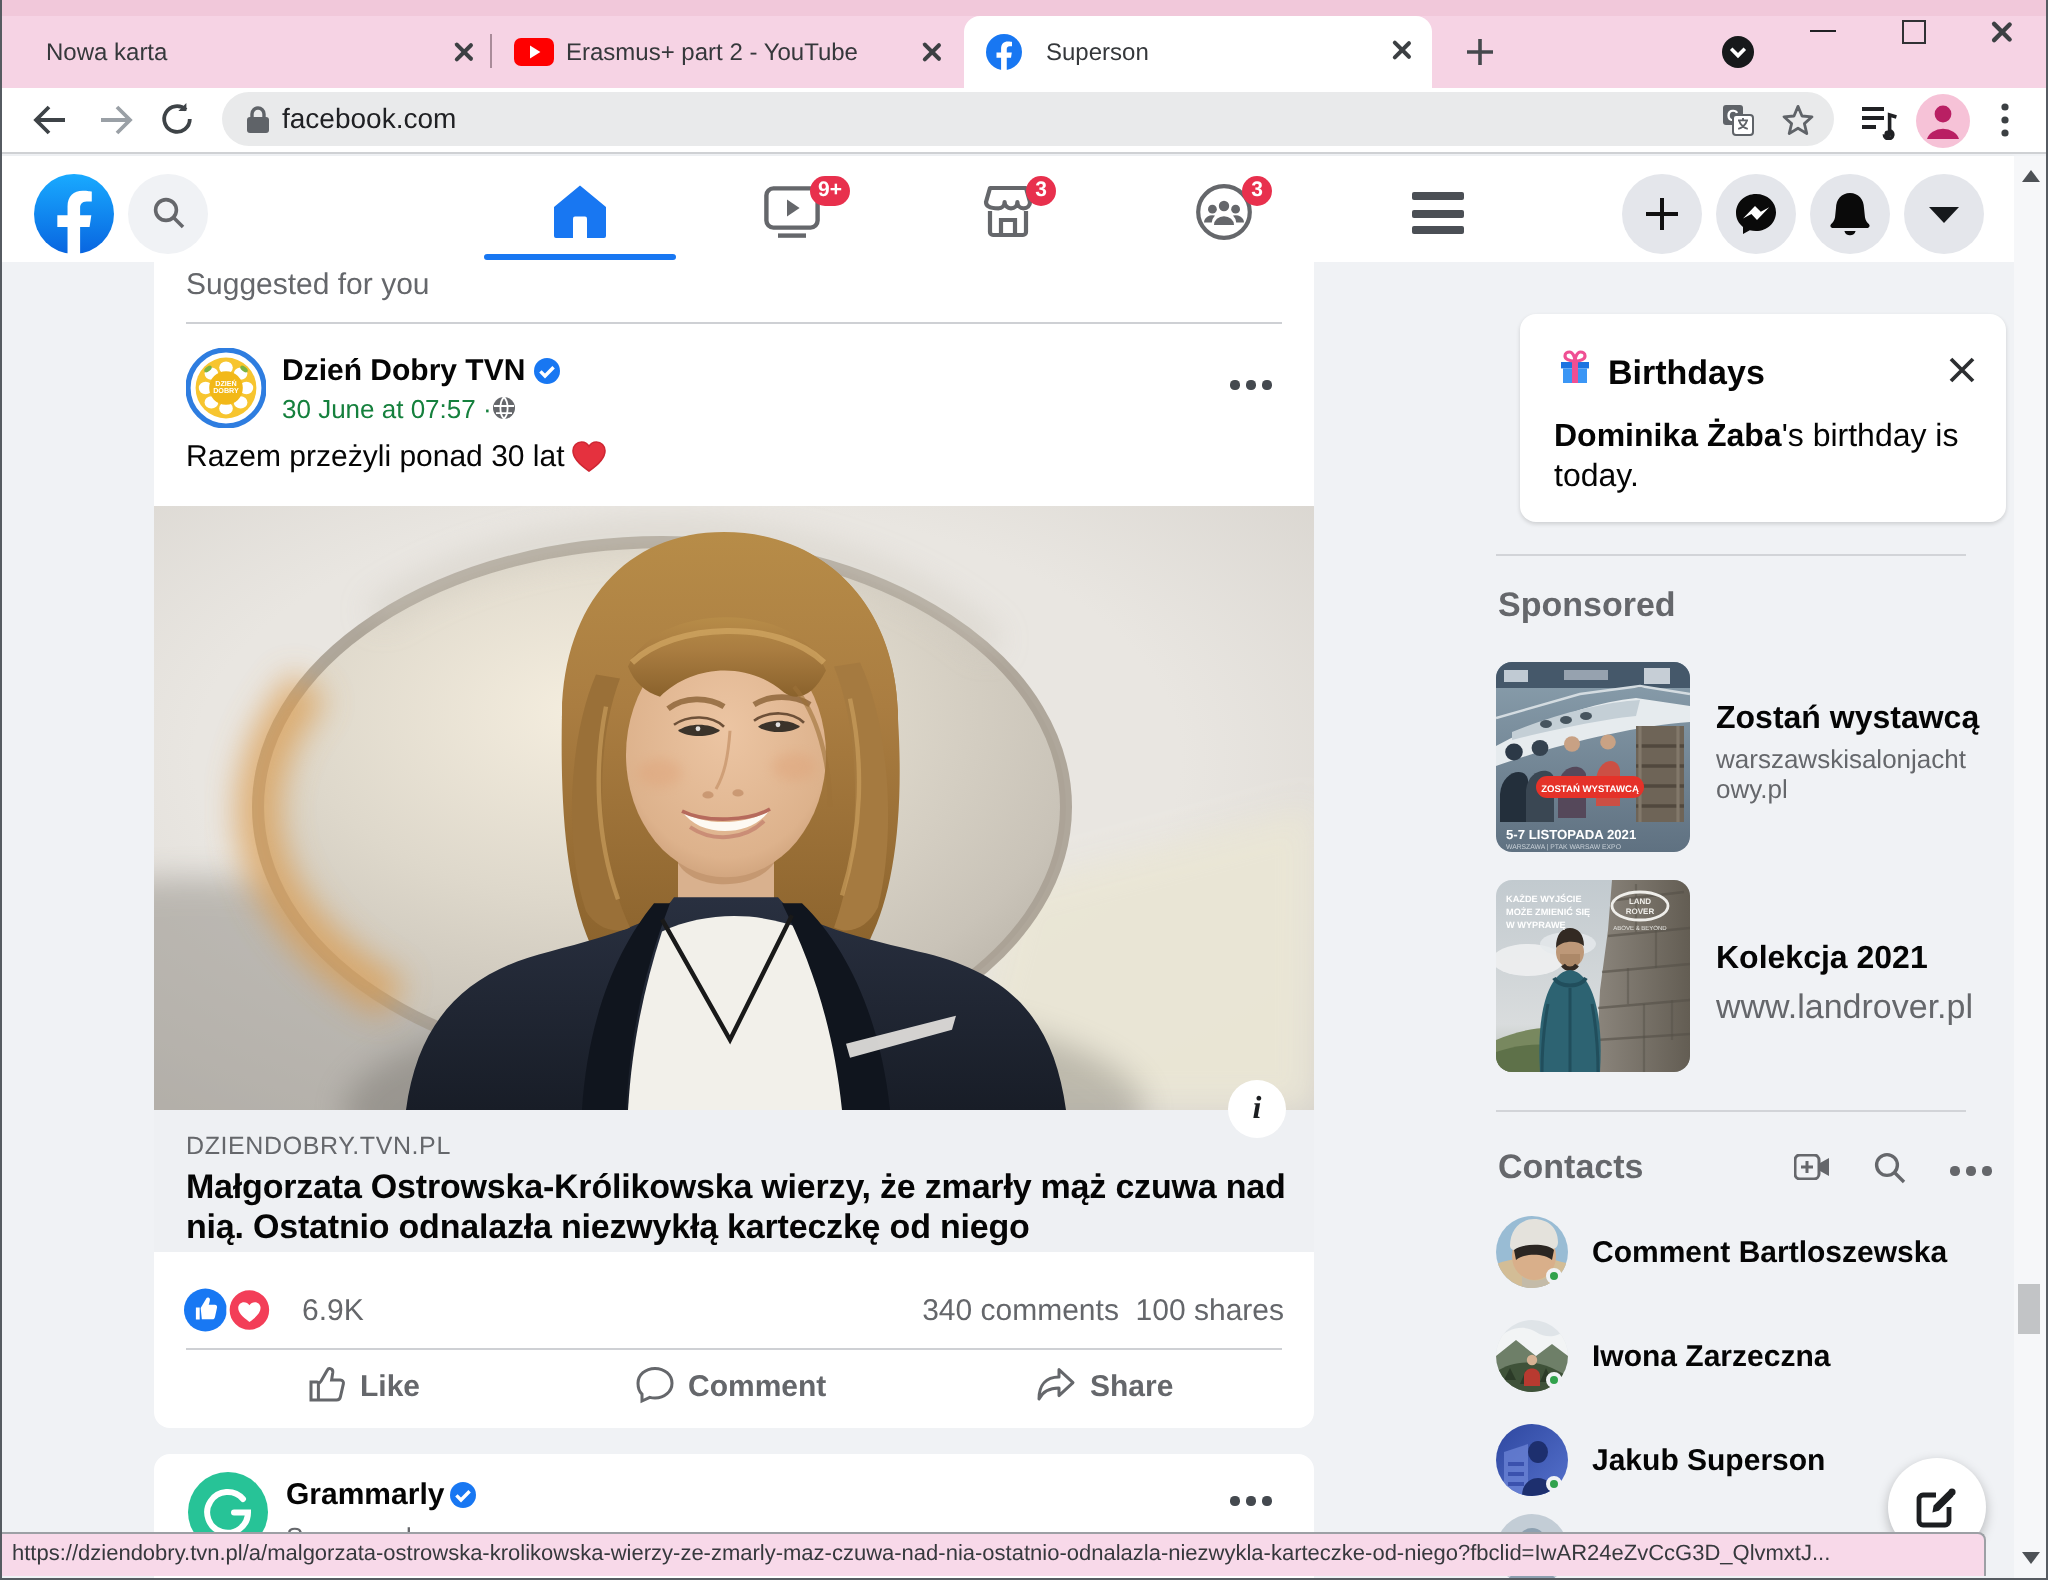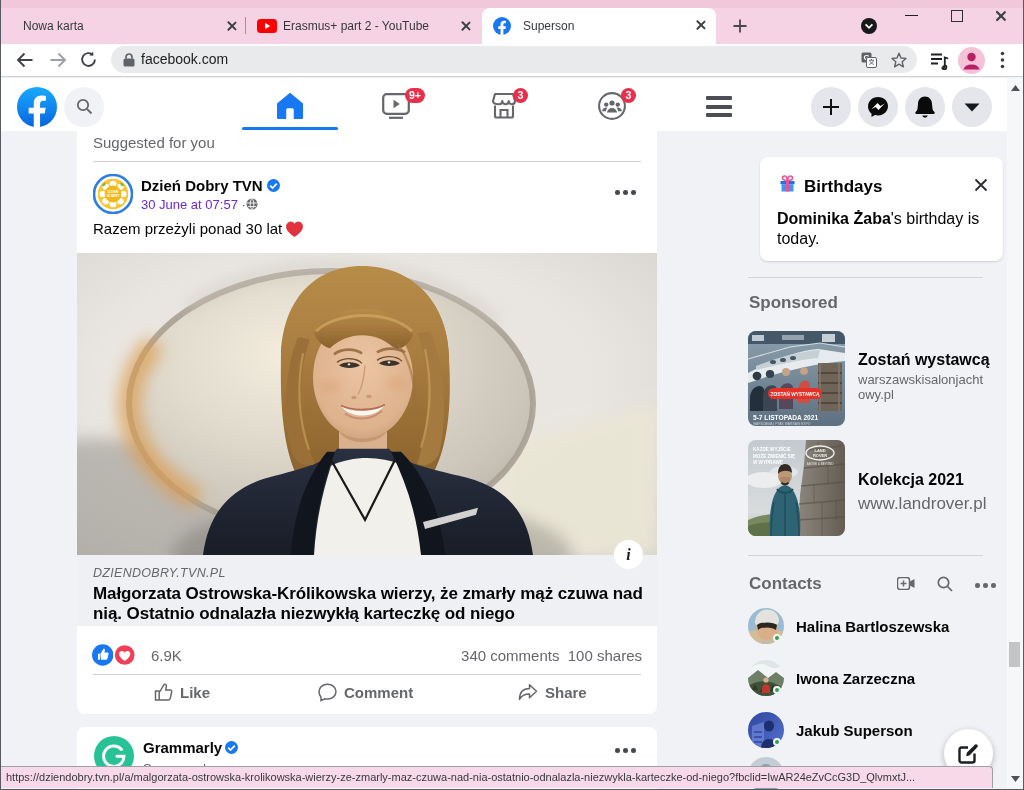"30 June at 07:57 ·" div.abs { color: #6d28d9 -> #15803d }
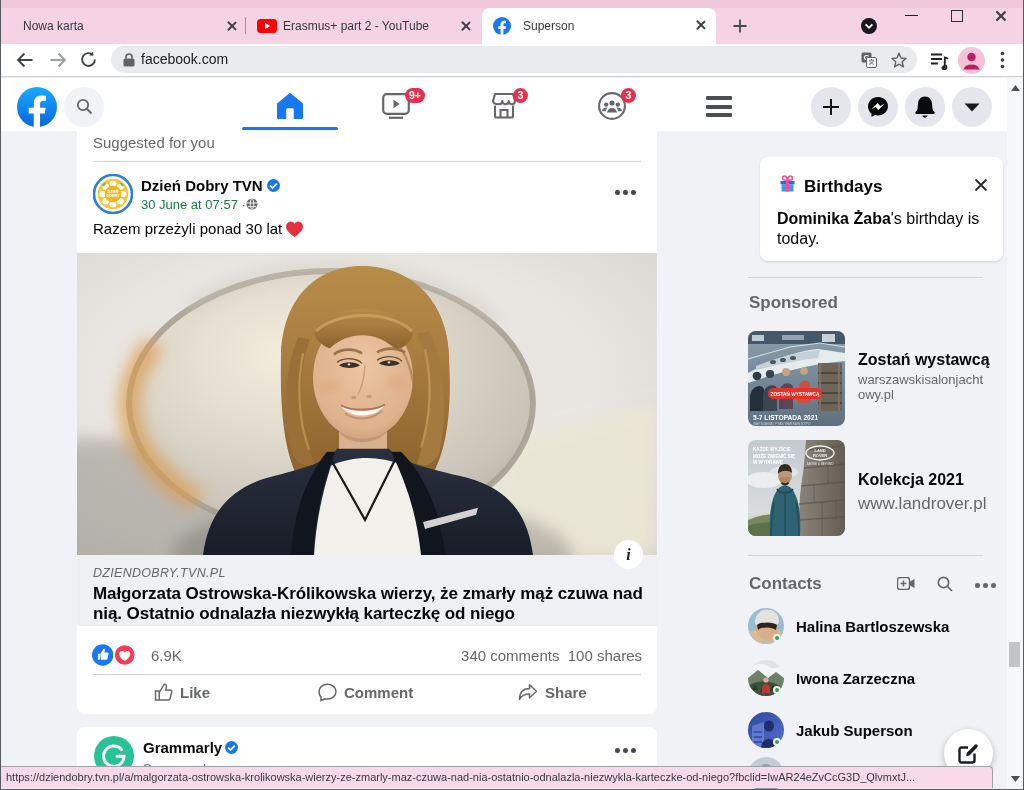"DZIENDOBRY.TVN.PL" div.abs { font-style: italic -> none }
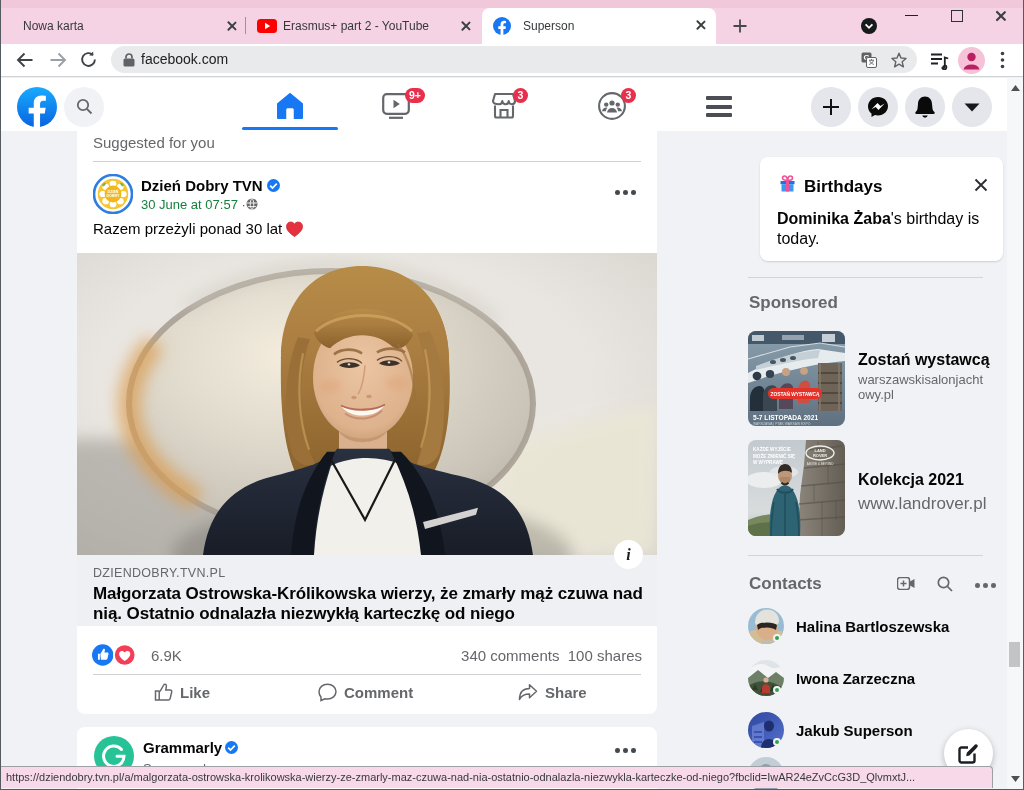"Halina Bartloszewska" div.abs { text: Halina -> Comment }
